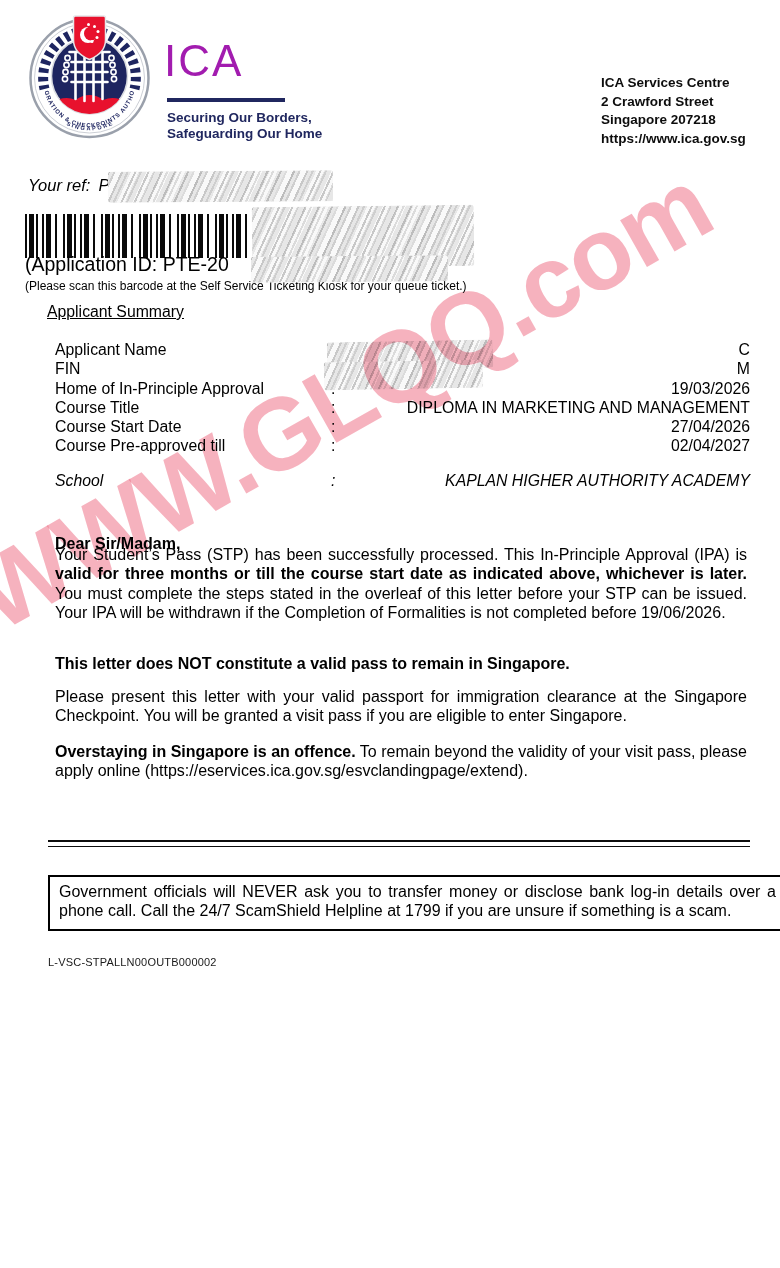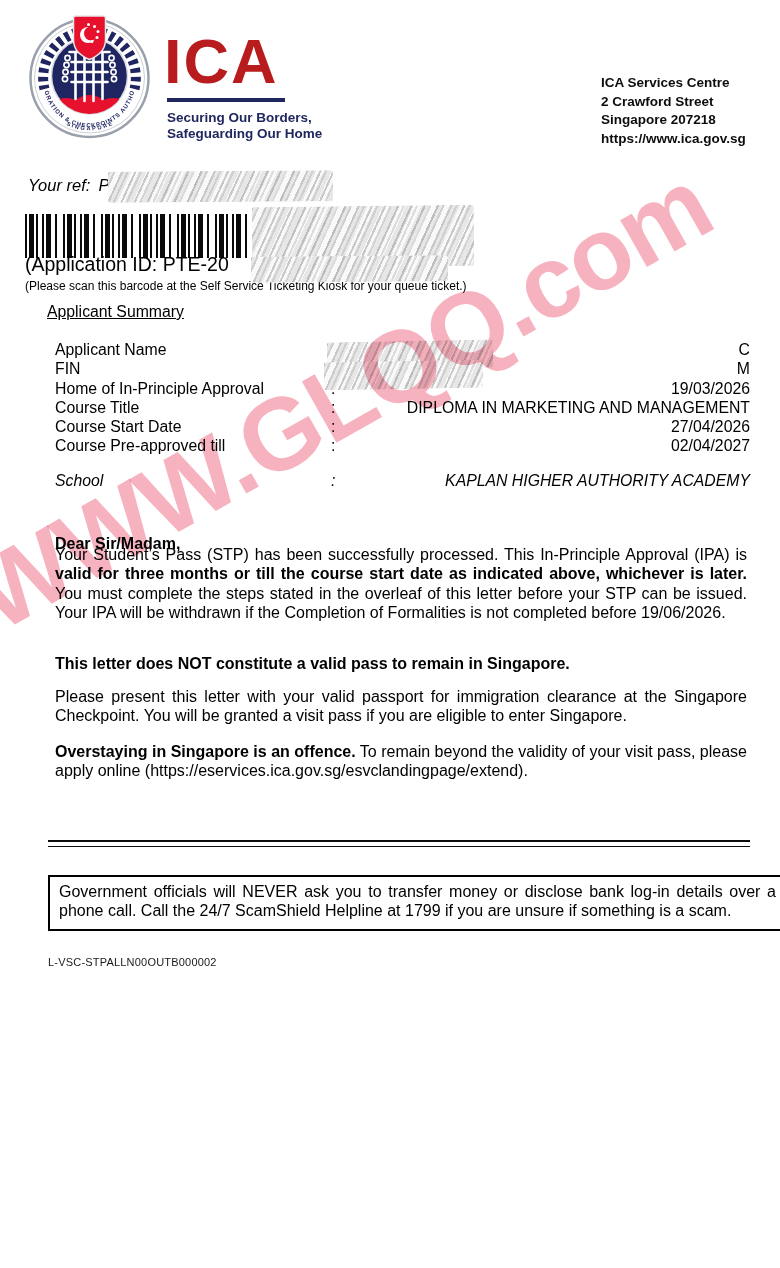"ICA" .brand .ica { color: #b91c1c -> #a21caf; font-size: 63px -> 44px; font-weight: bold -> normal }
